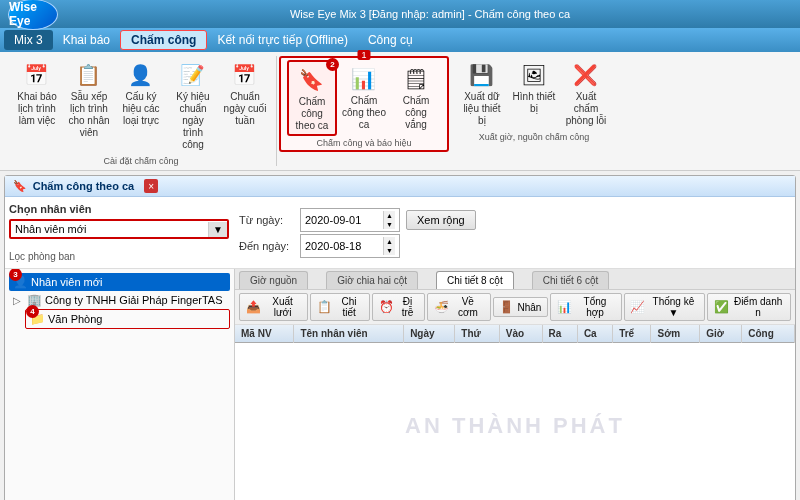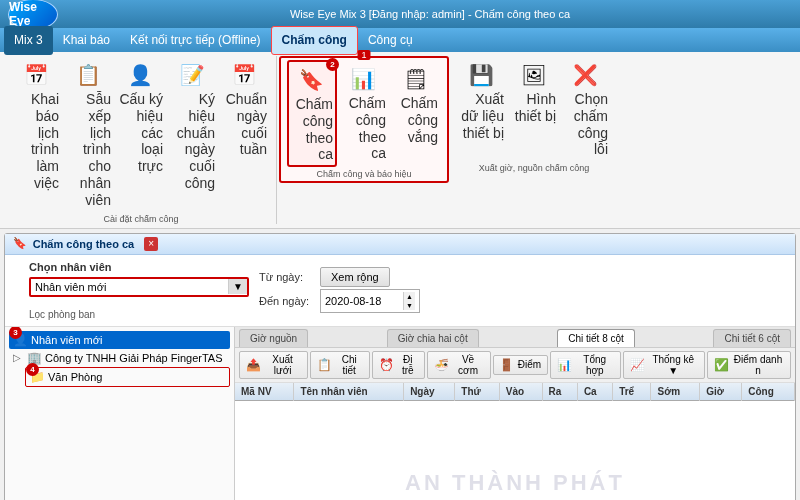"Mix 3" .menu-item { height: 29px -> 20px }
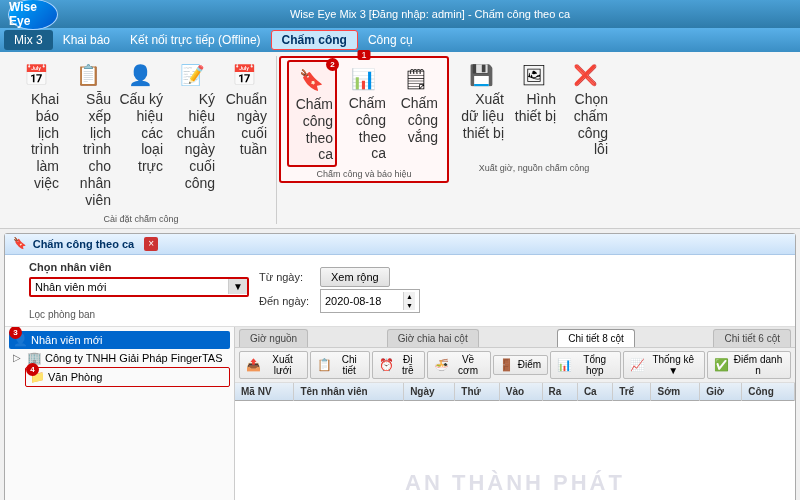"Kết nối trực tiếp (Offline)" div.menu-item { order: before "Chấm công" -> after "Chấm công" }
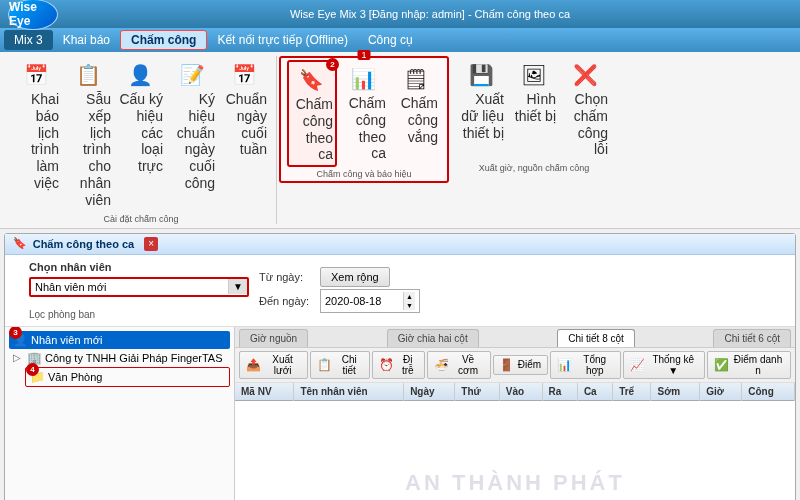"Khai báo lịch trình làm" .toolbar-btn-label { font-size: 14px -> 10px; text-align: right -> center }
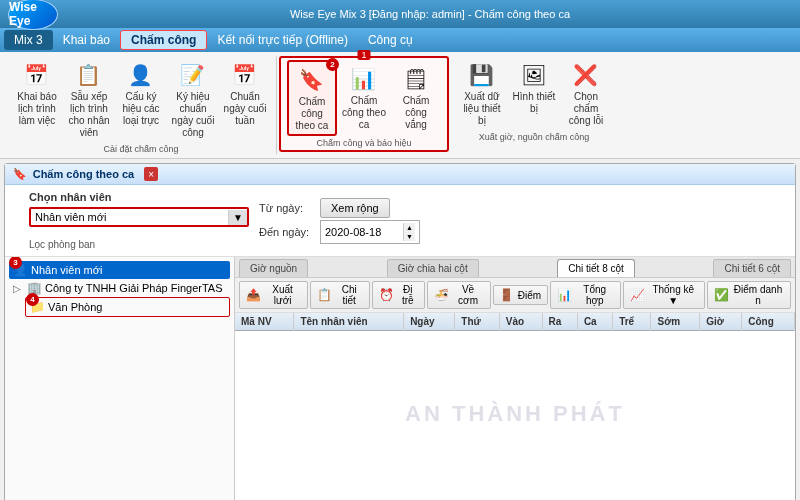"Ký hiệu chuẩn ngày cuối" div.toolbar-btn-label { text: cuối -> trình }
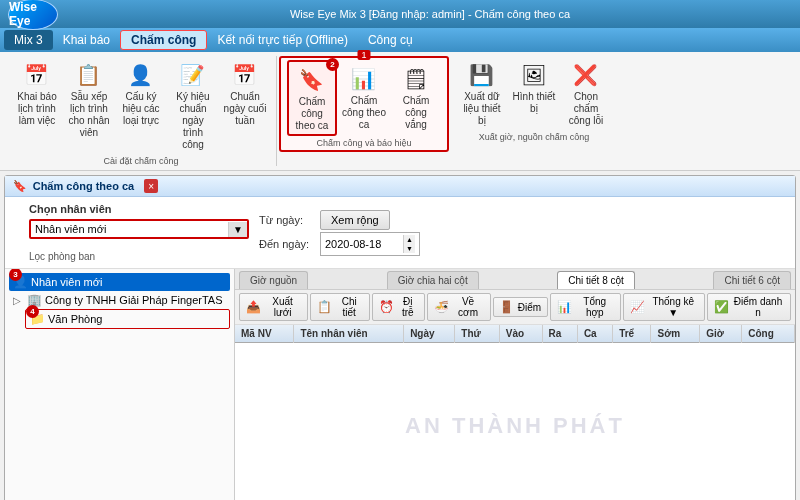"Chọn chấm công lỗi" div.toolbar-btn-label { text: Chọn chấm công -> Xuất chấm phòng }
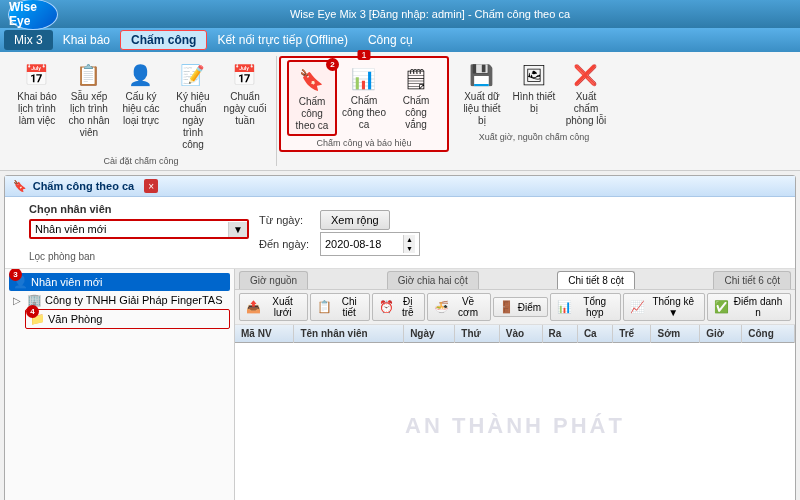"Chọn nhân viên" .form-area { padding: 6px 24px -> 6px 4px }
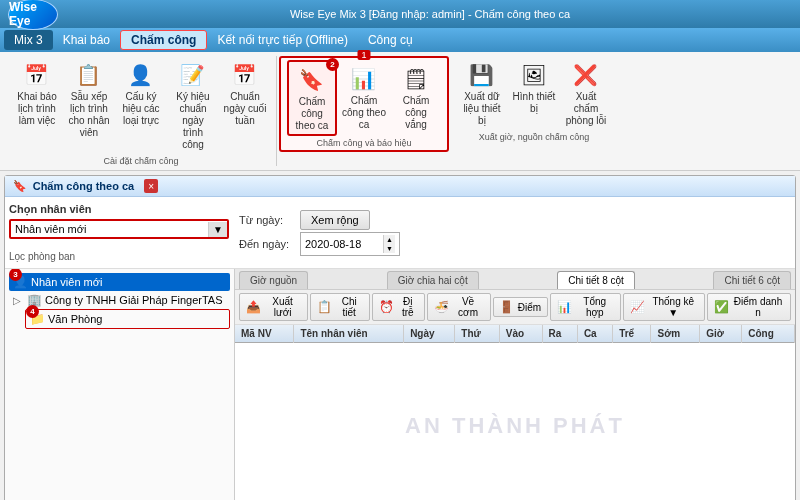"2020-09-01" div.date-input { html: none -> <div> <span>2020-09-01</span> <div> <span>▲</span> <span>▼</span> </div> </div> }
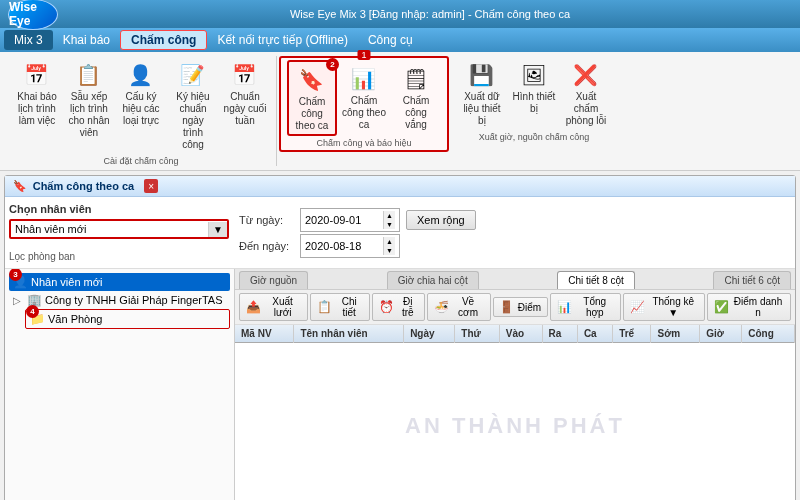"Giờ nguồn" .tabs-bar { justify-content: space-between -> none }
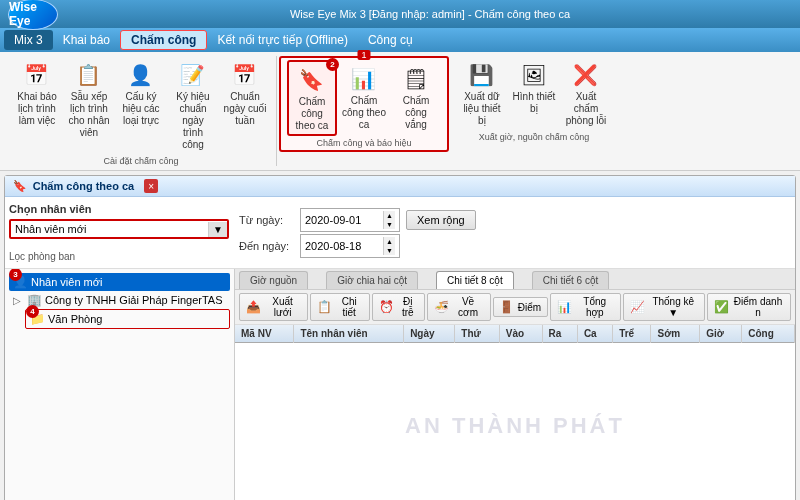"Điểm" span { text: Điểm -> Nhân }
